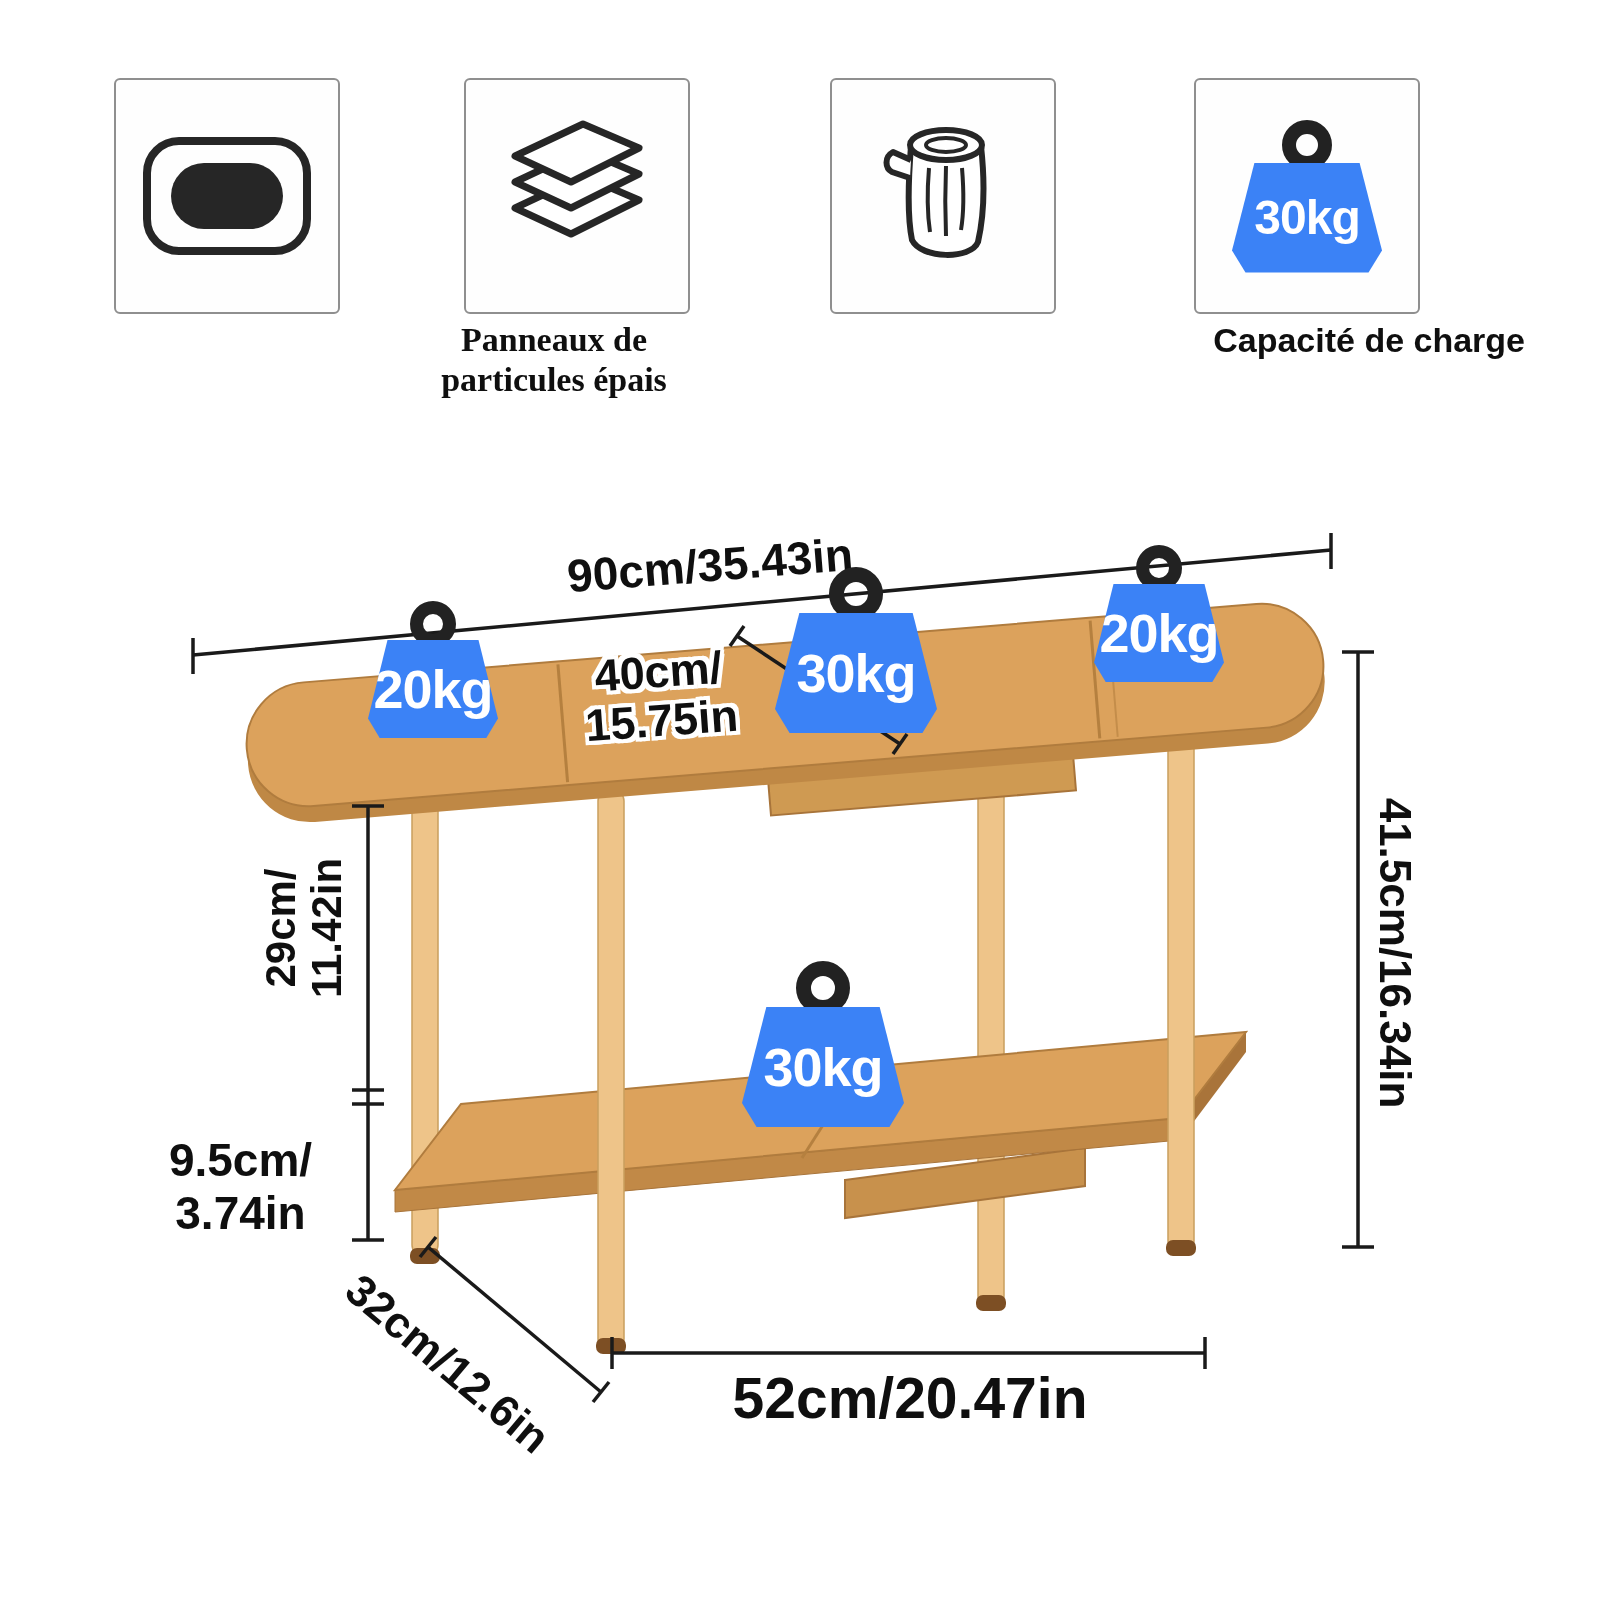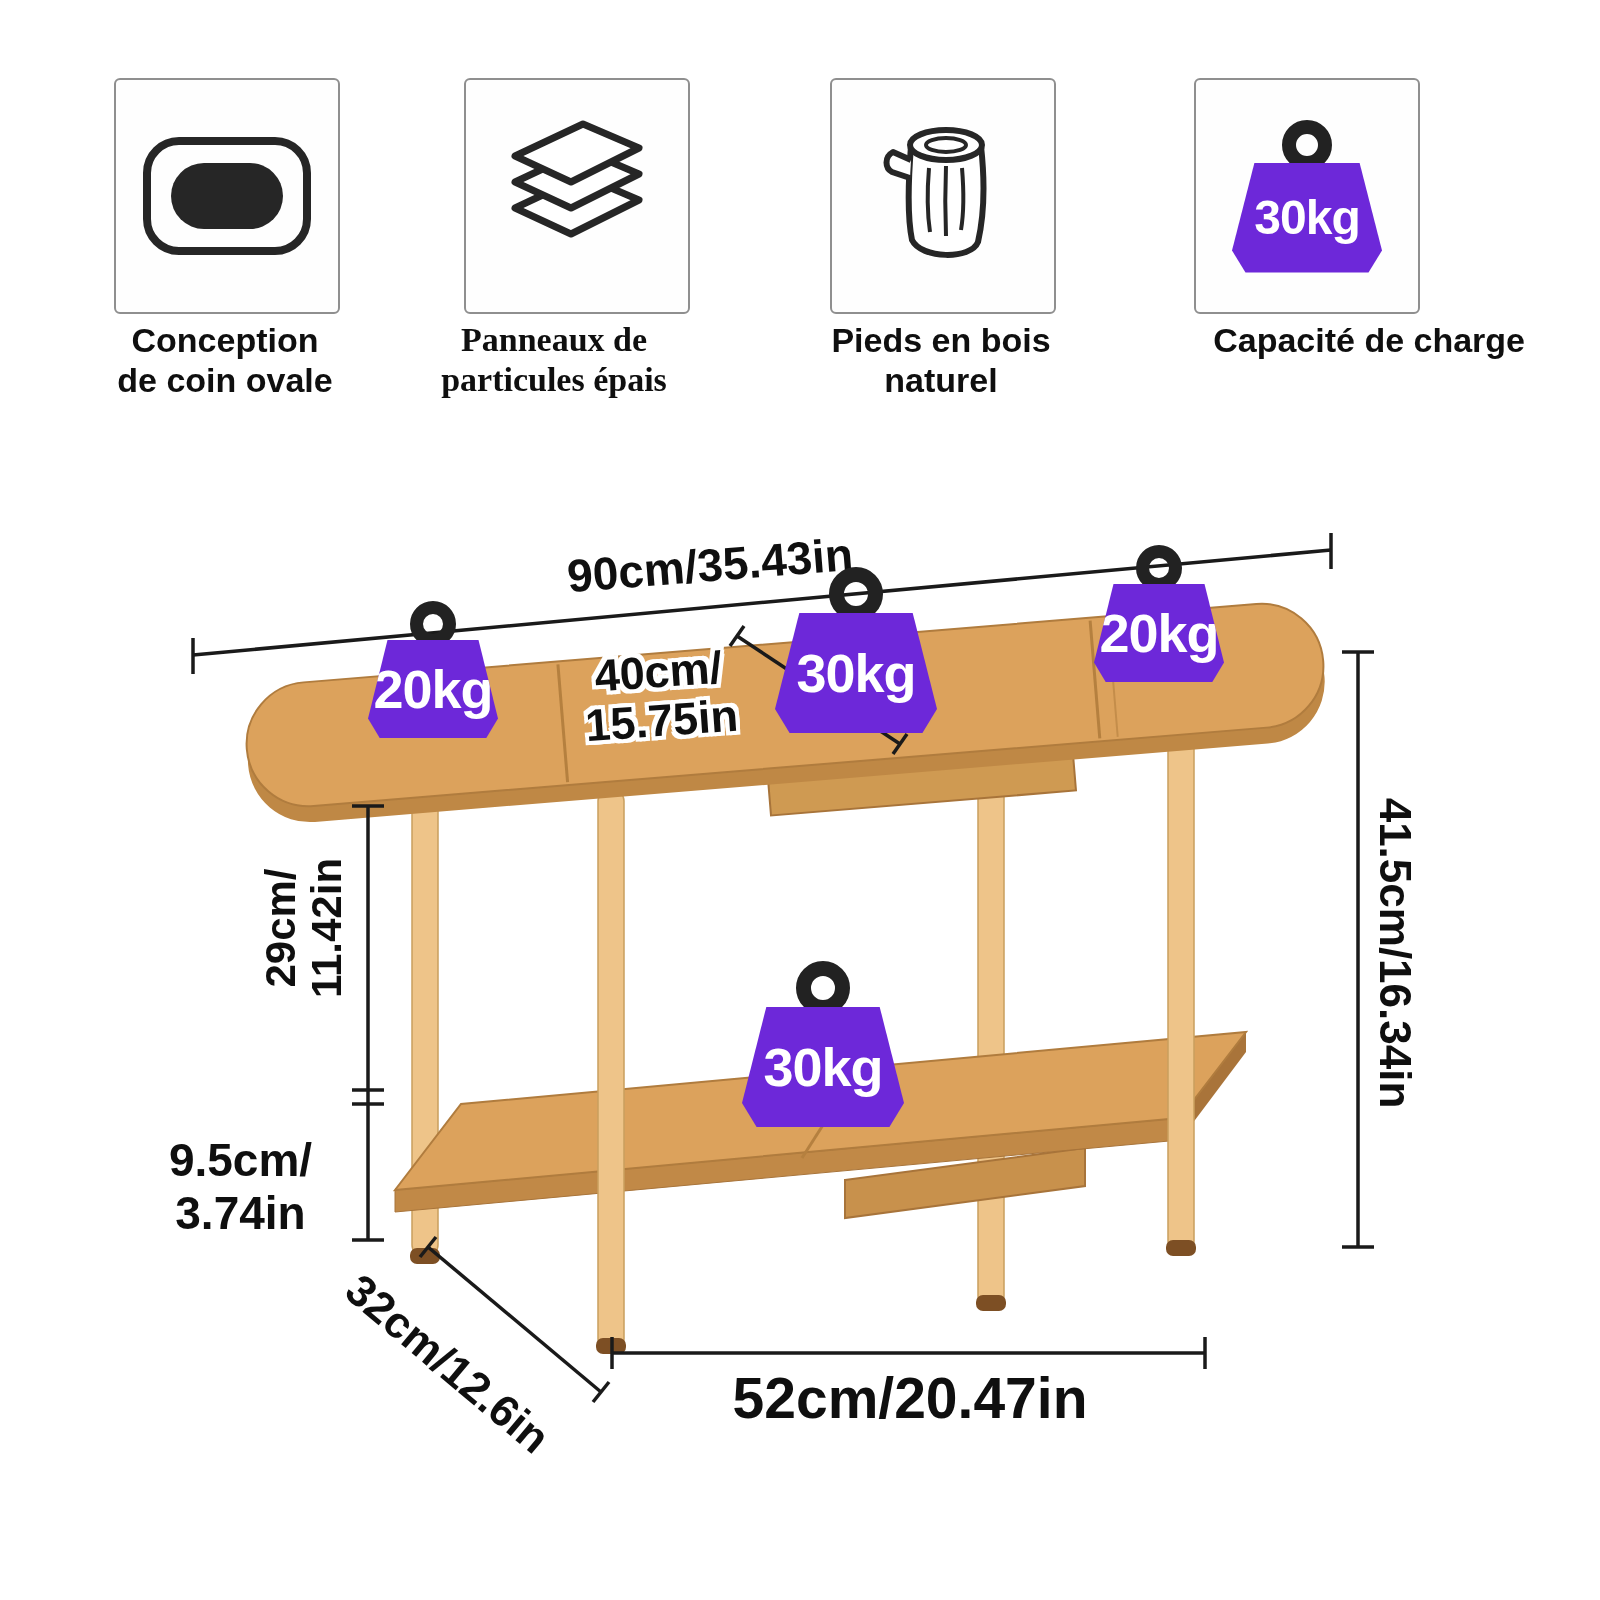"30kg" .badge .body { background: #6d28d9 -> #3b82f6 }
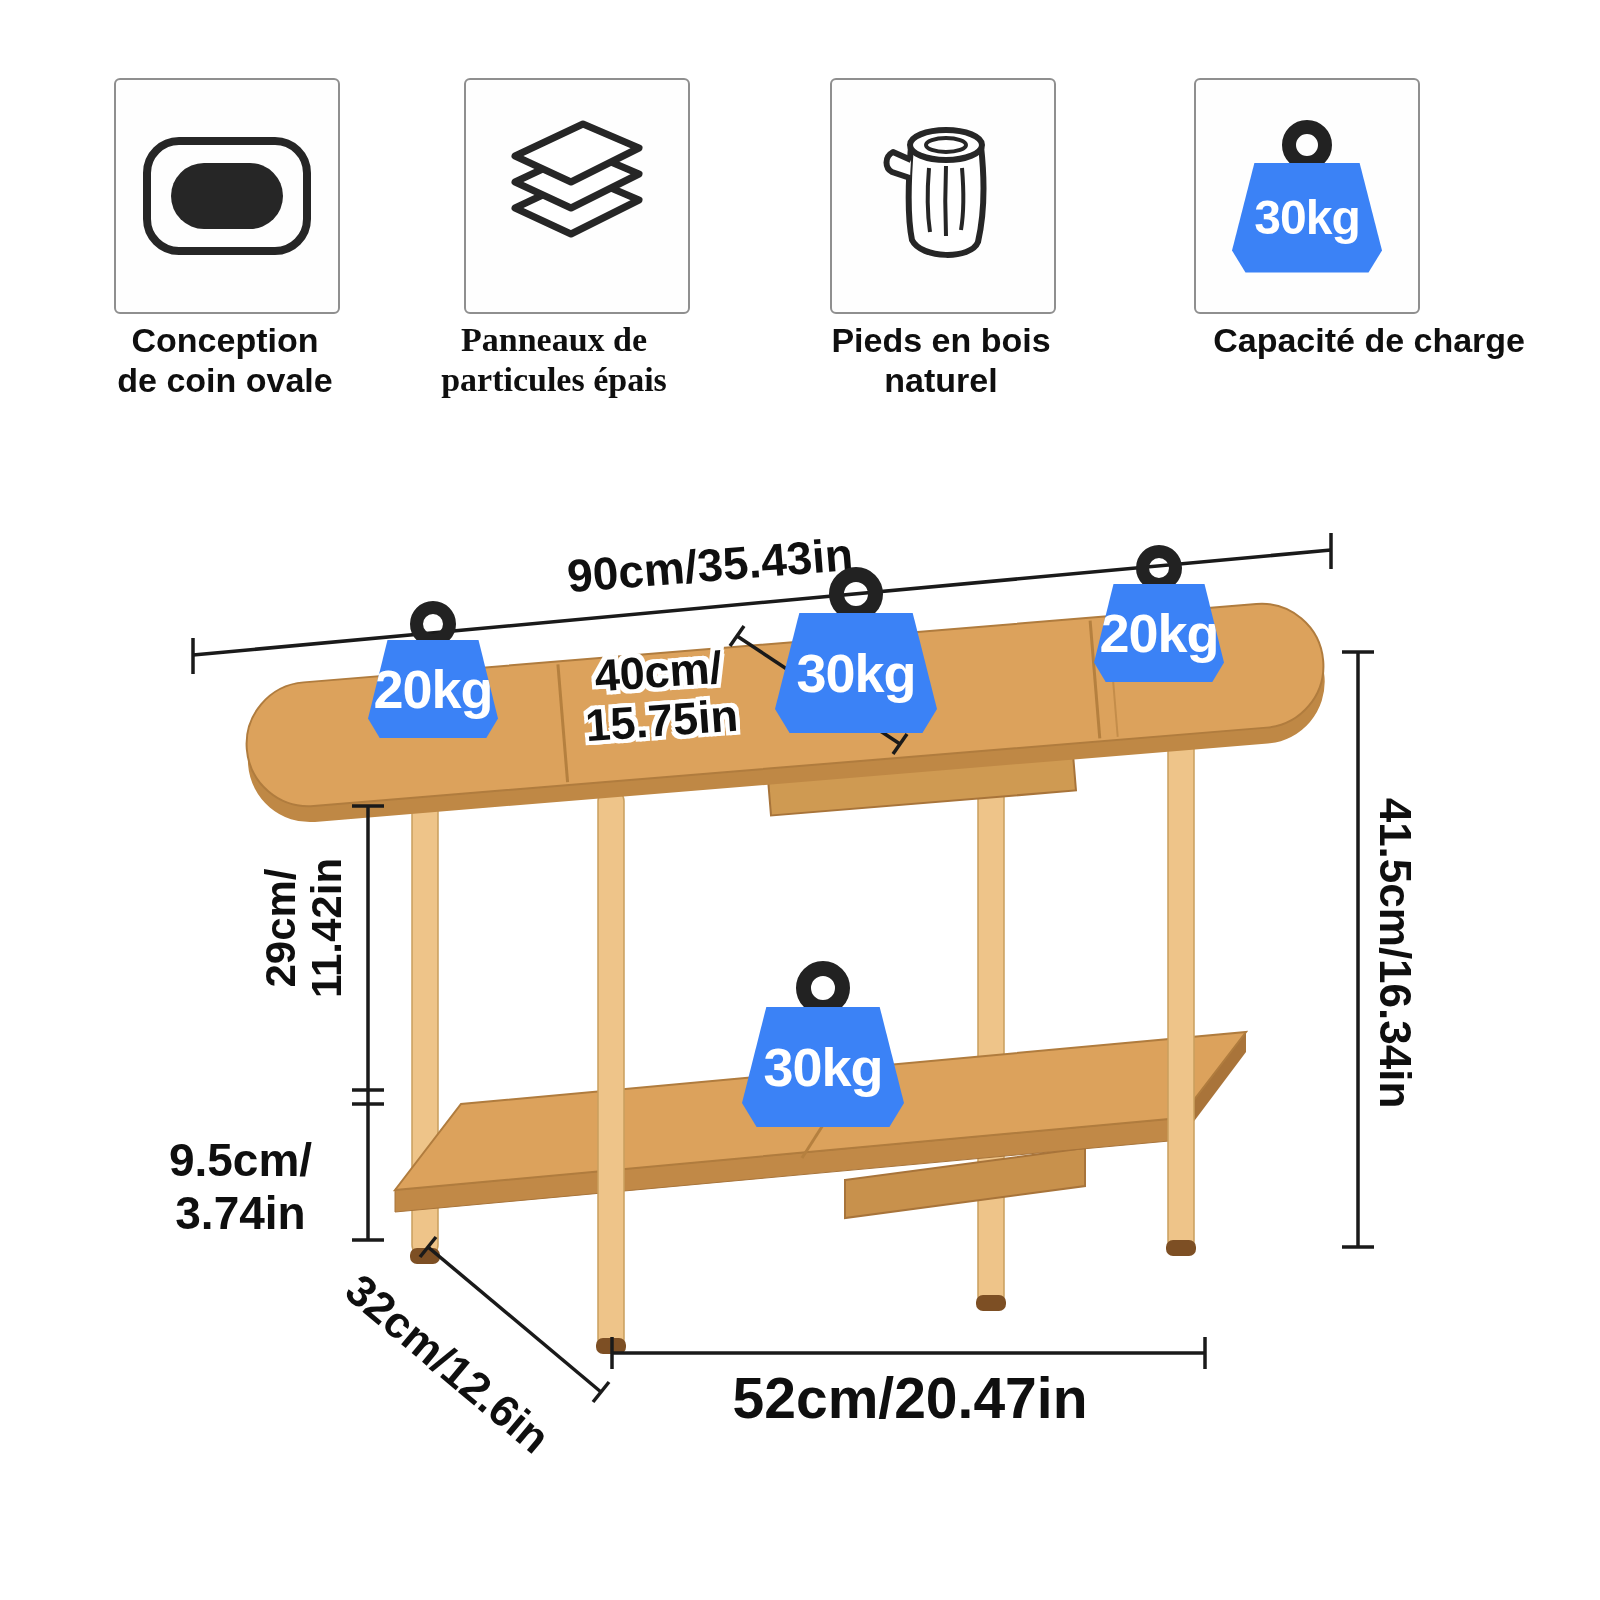"Conception" div.flabel { html: <div> <span>Conception</span><br> <span>de coin ovale</span> </div> -> none }
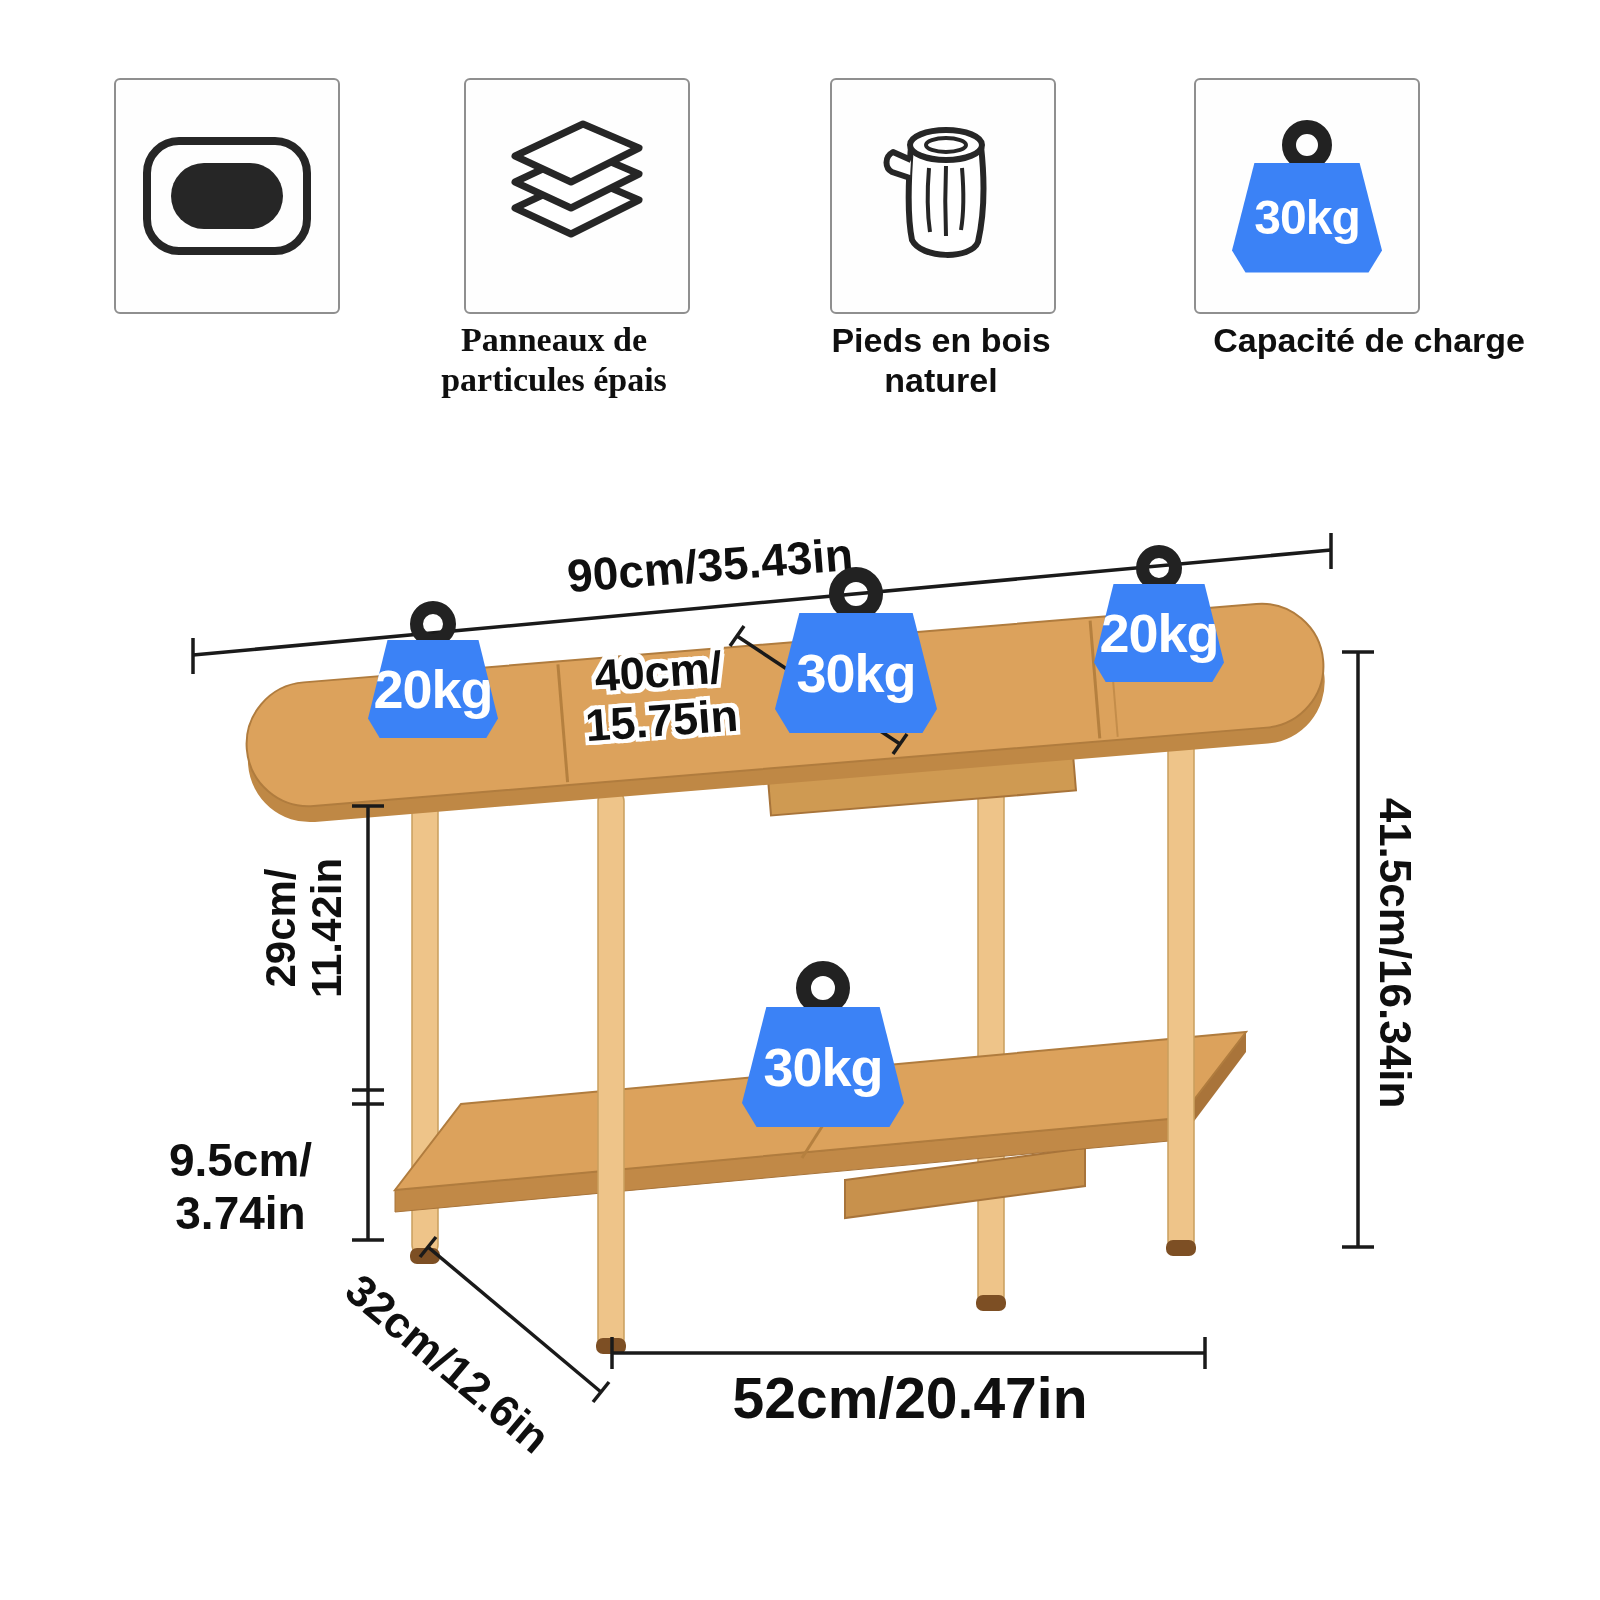"Pieds en bois" div.flabel { html: <div> <span>Pieds en bois</span><br> <span>naturel</span> </div> -> none }
